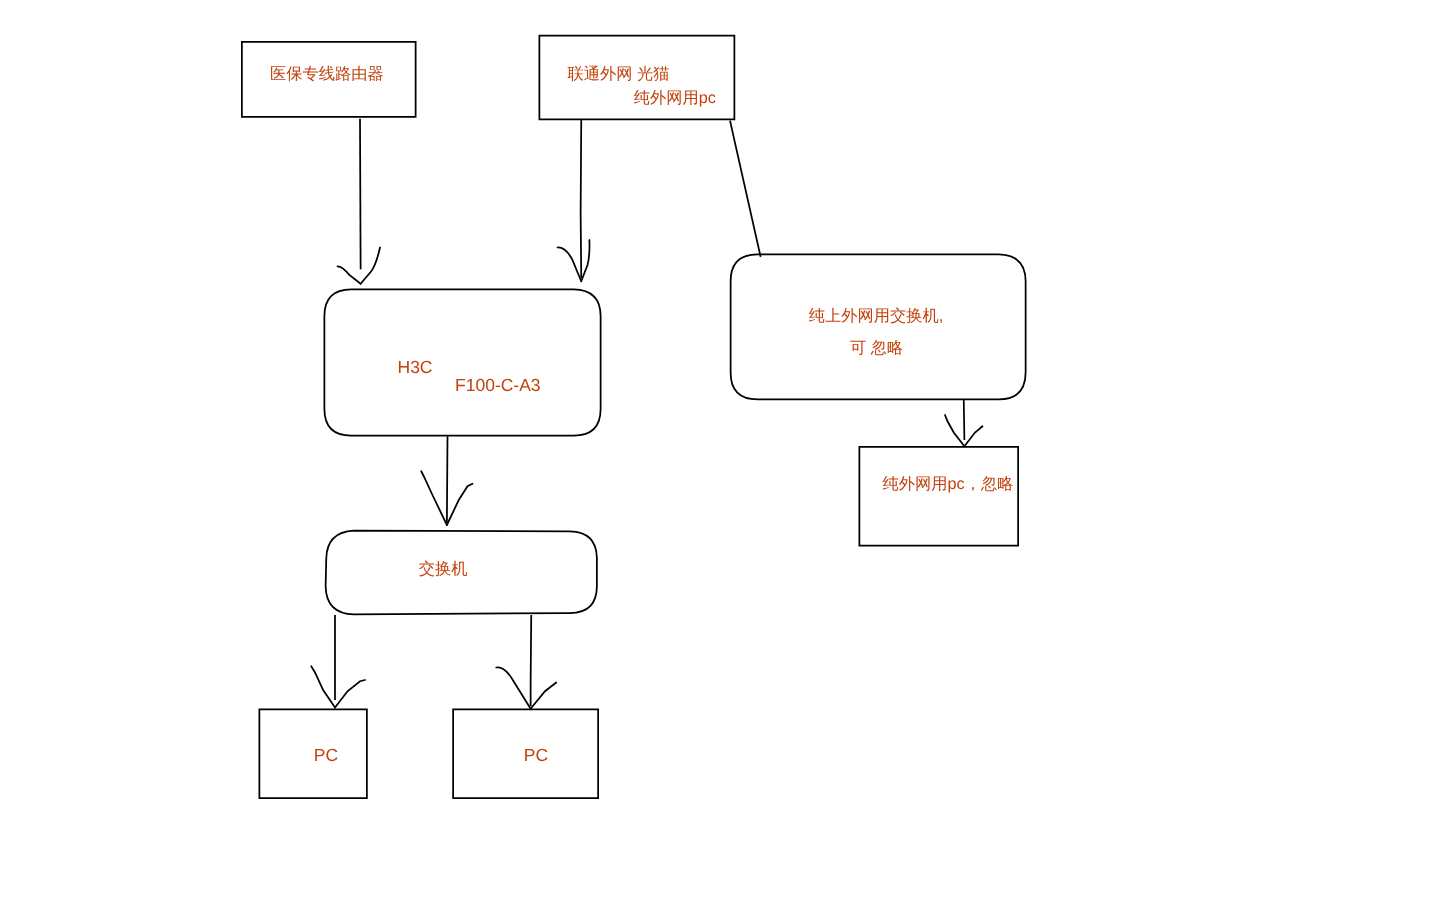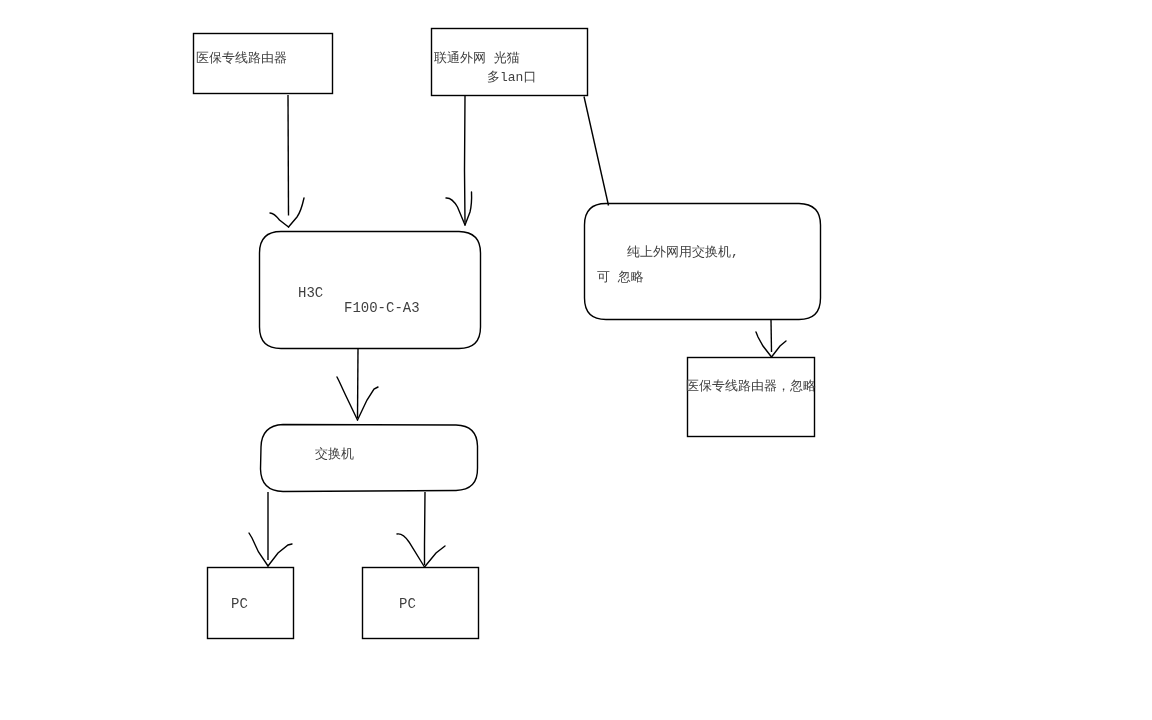"医保专线路由器" .node-text { color: #404040 -> #c2410c; font-family: Liberation Mono, monospace -> Liberation Sans, sans-serif; margin-left: none -> 20px }
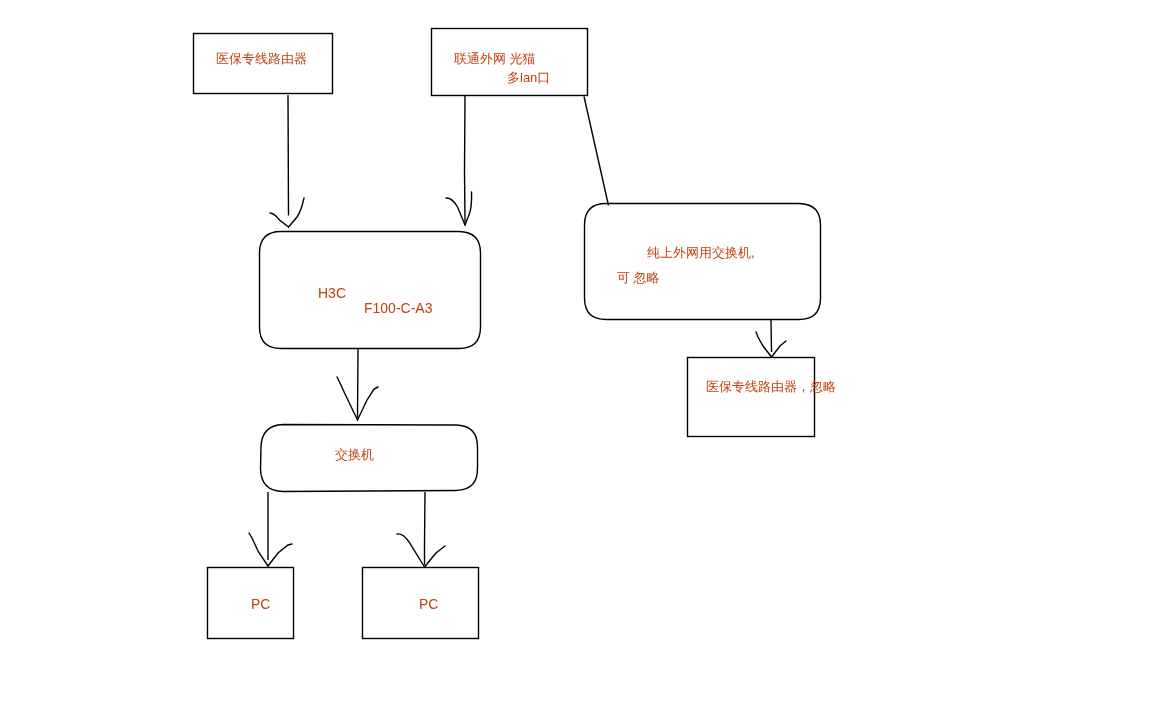"多lan口" div.node-text { text: 多lan口 -> 纯外网用pc }
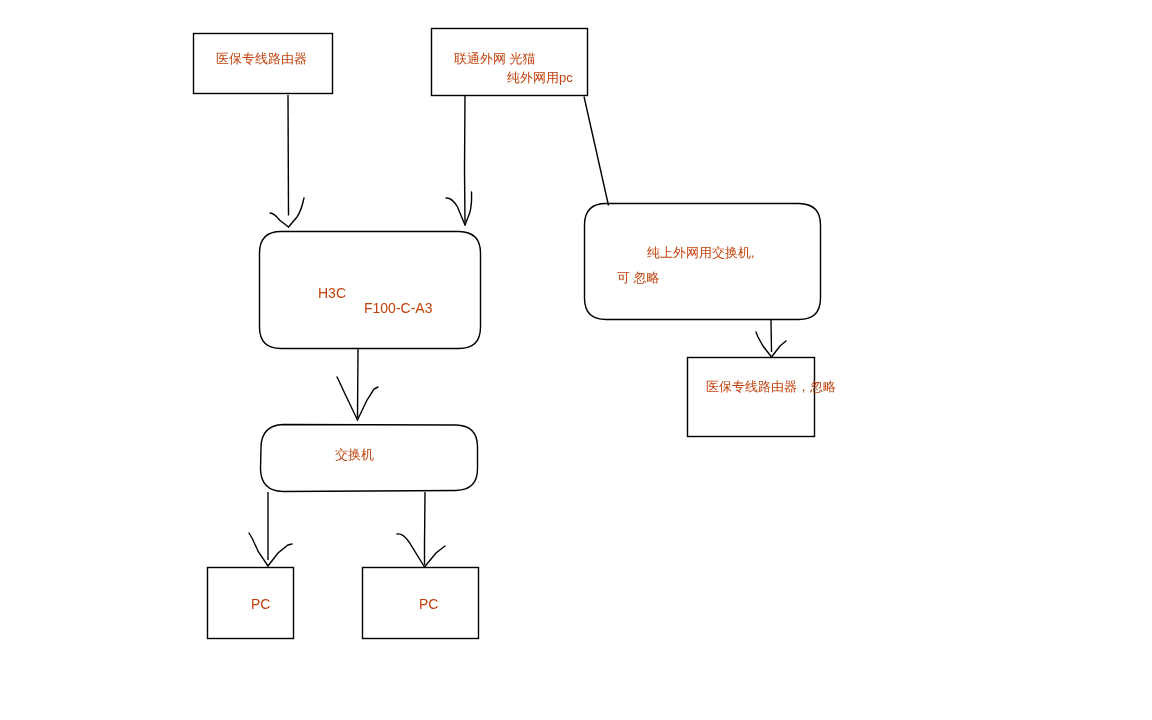"可 忽略" div.node-text { left: 597px -> 660px }
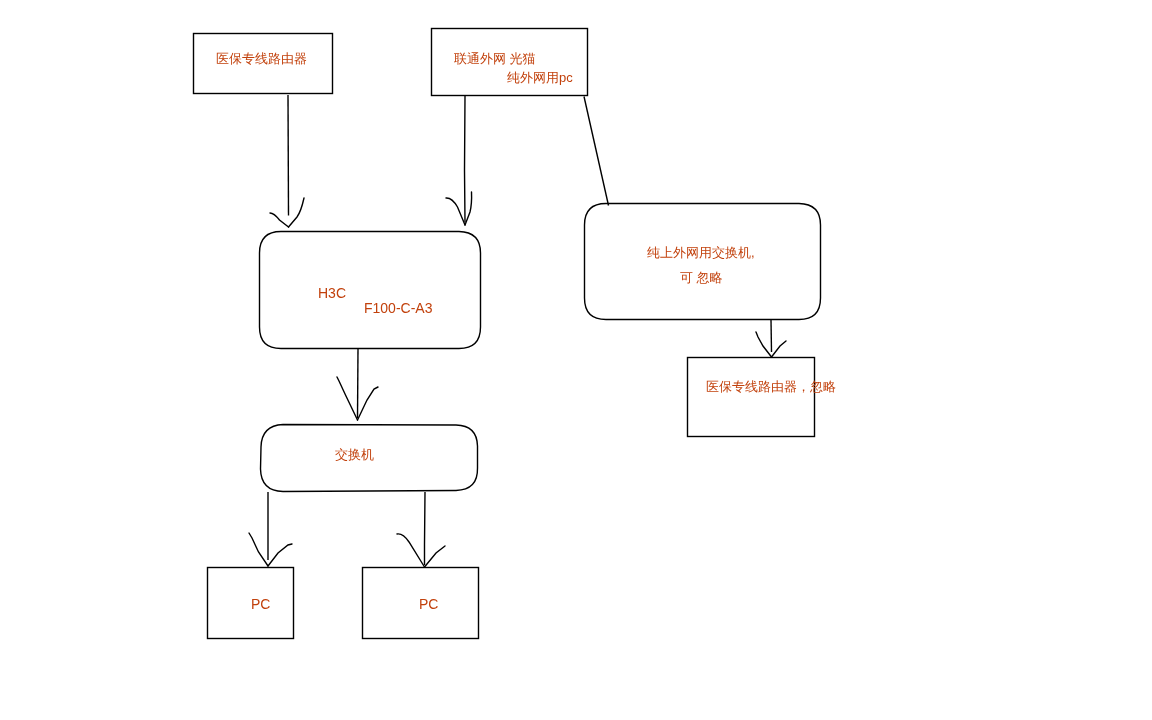"医保专线路由器，忽略" div.node-text { text: 医保专线路由器 -> 纯外网用pc }
